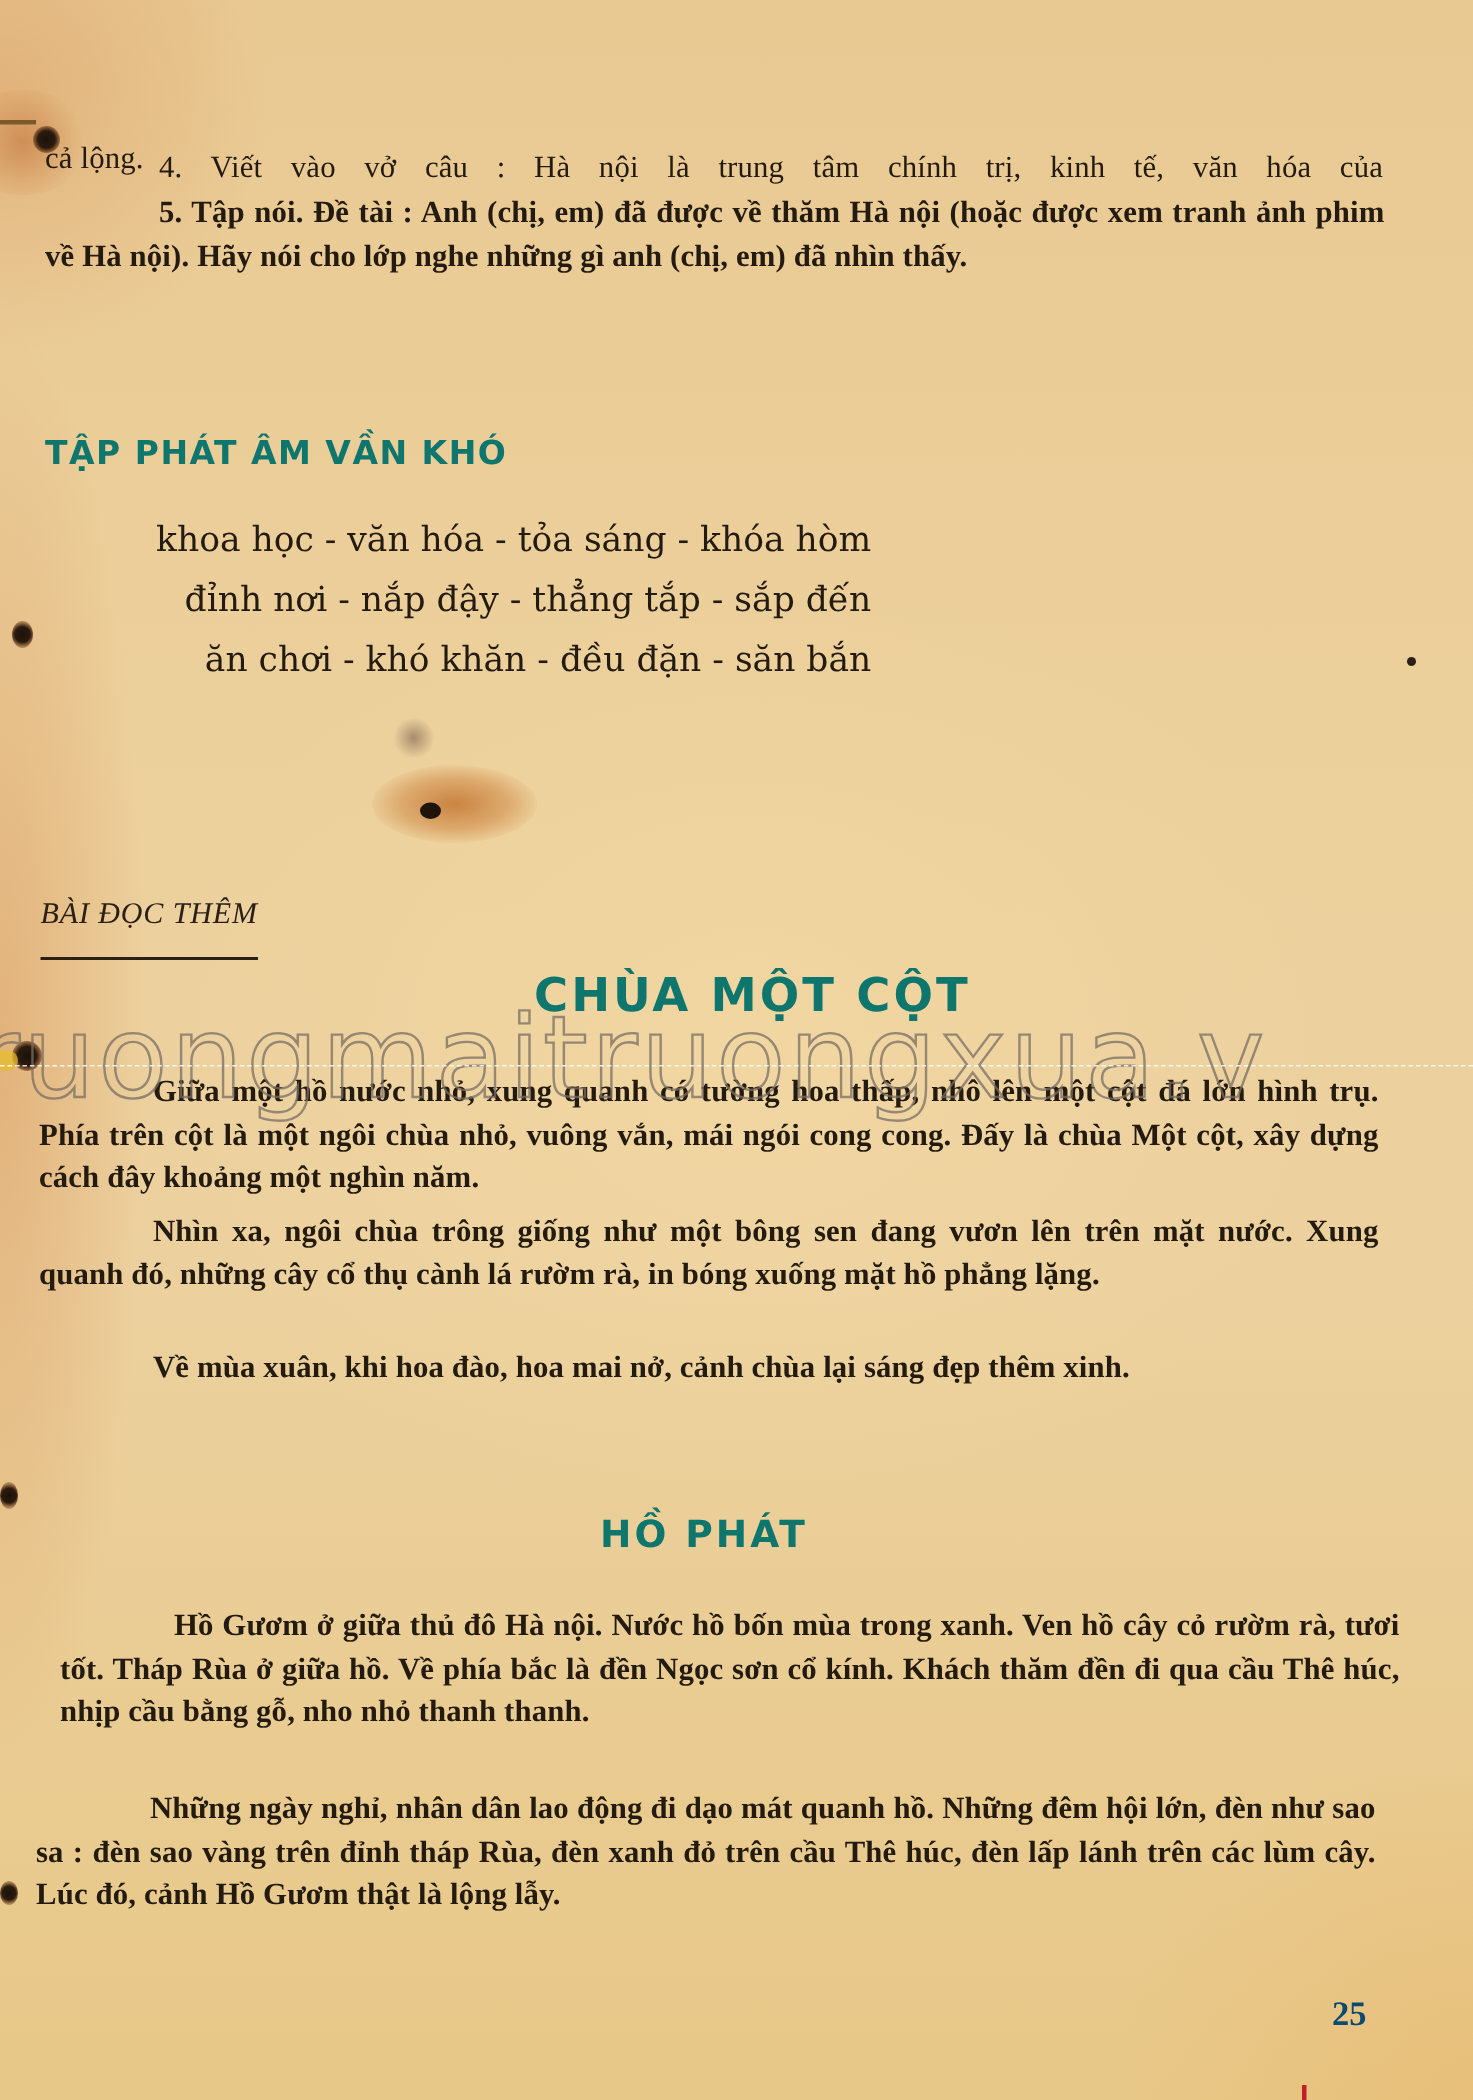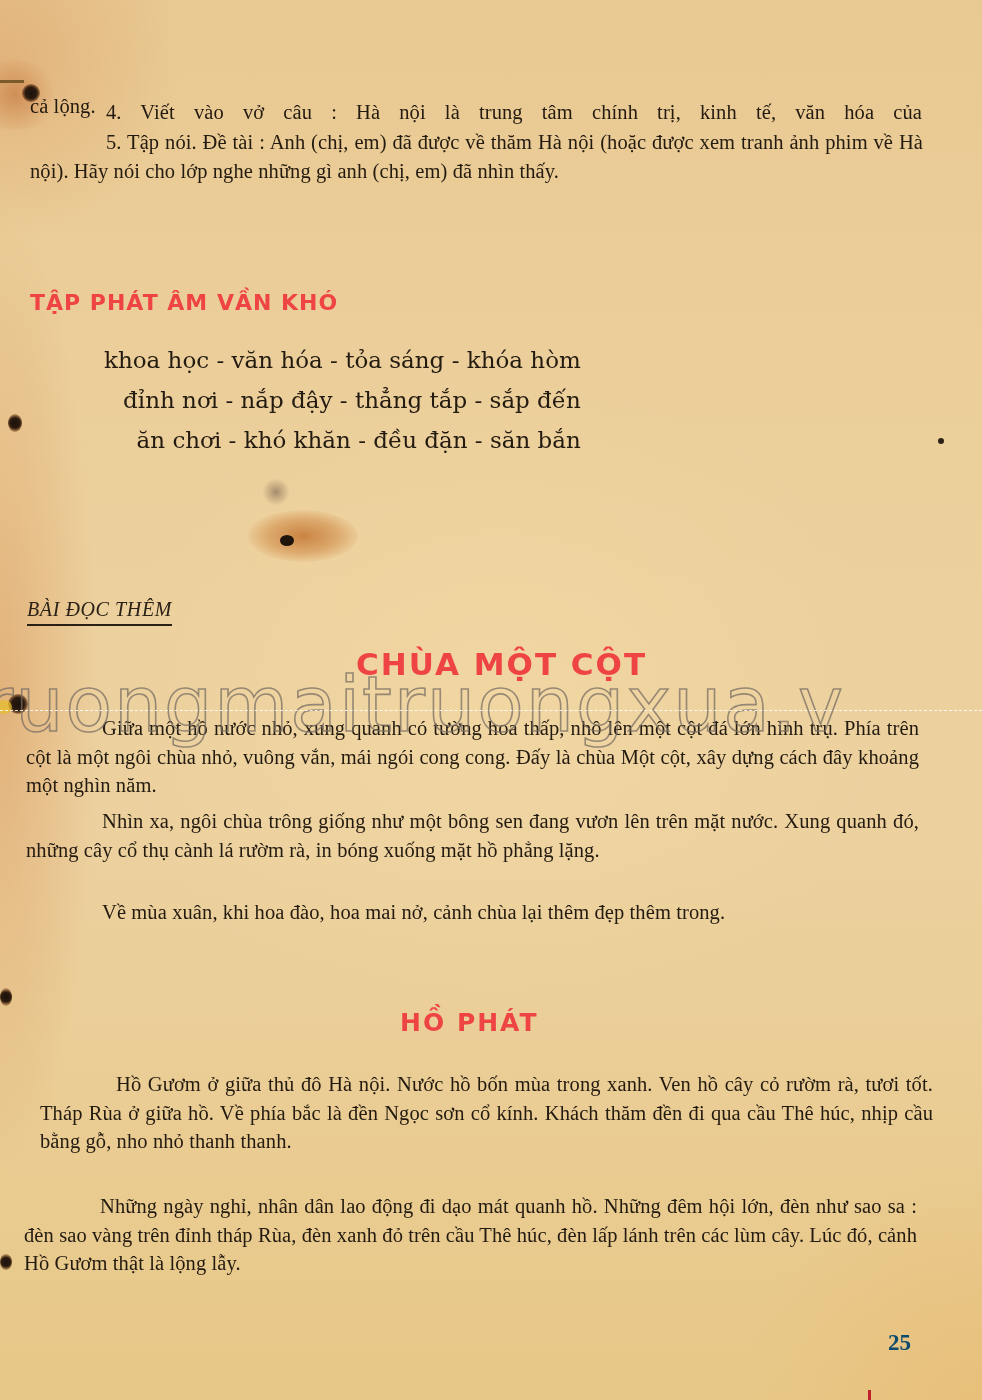"5. Tập nói. Đề tài" .para.indent { font-weight: none -> bold }
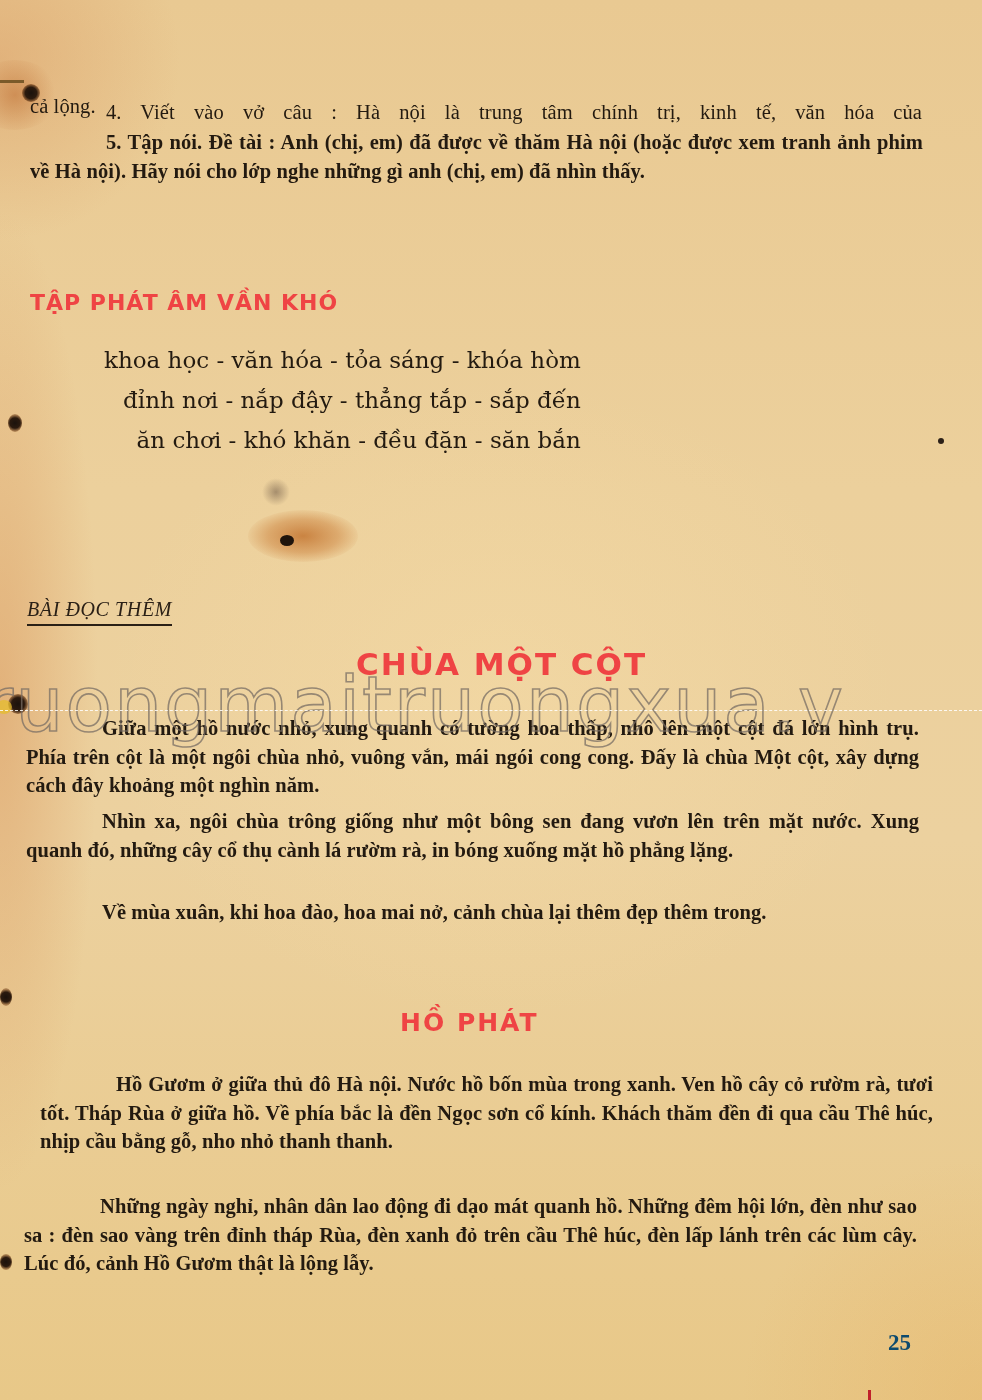"TẬP PHÁT ÂM VẦN KHÓ" .section-heading { color: #ef4444 -> #0f766e }
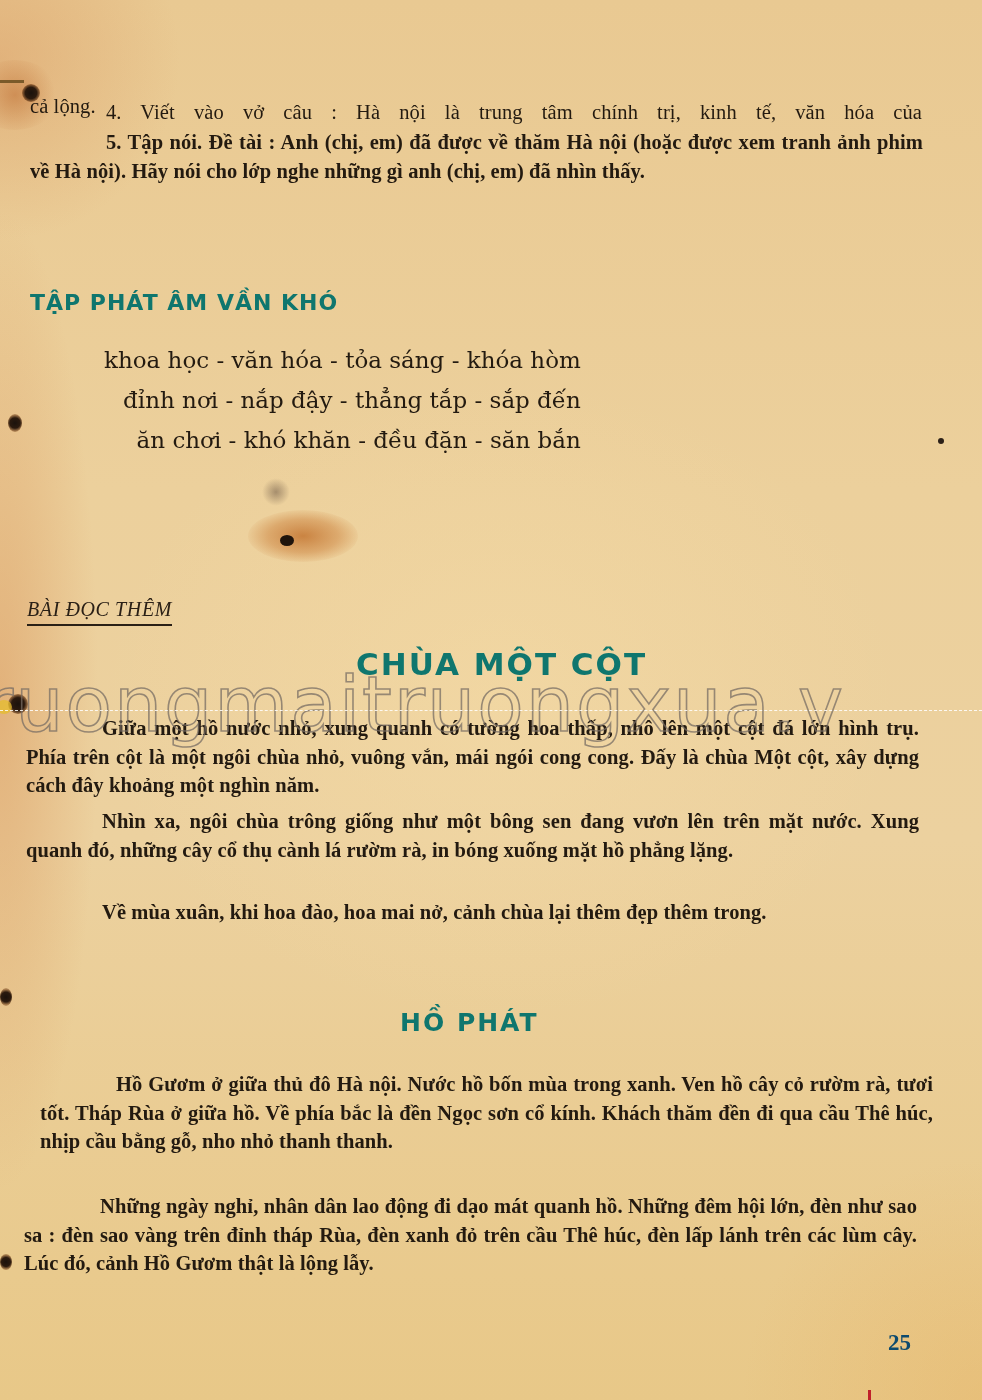"BÀI ĐỌC THÊM" .extra-label { padding-bottom: 3px -> 17px }
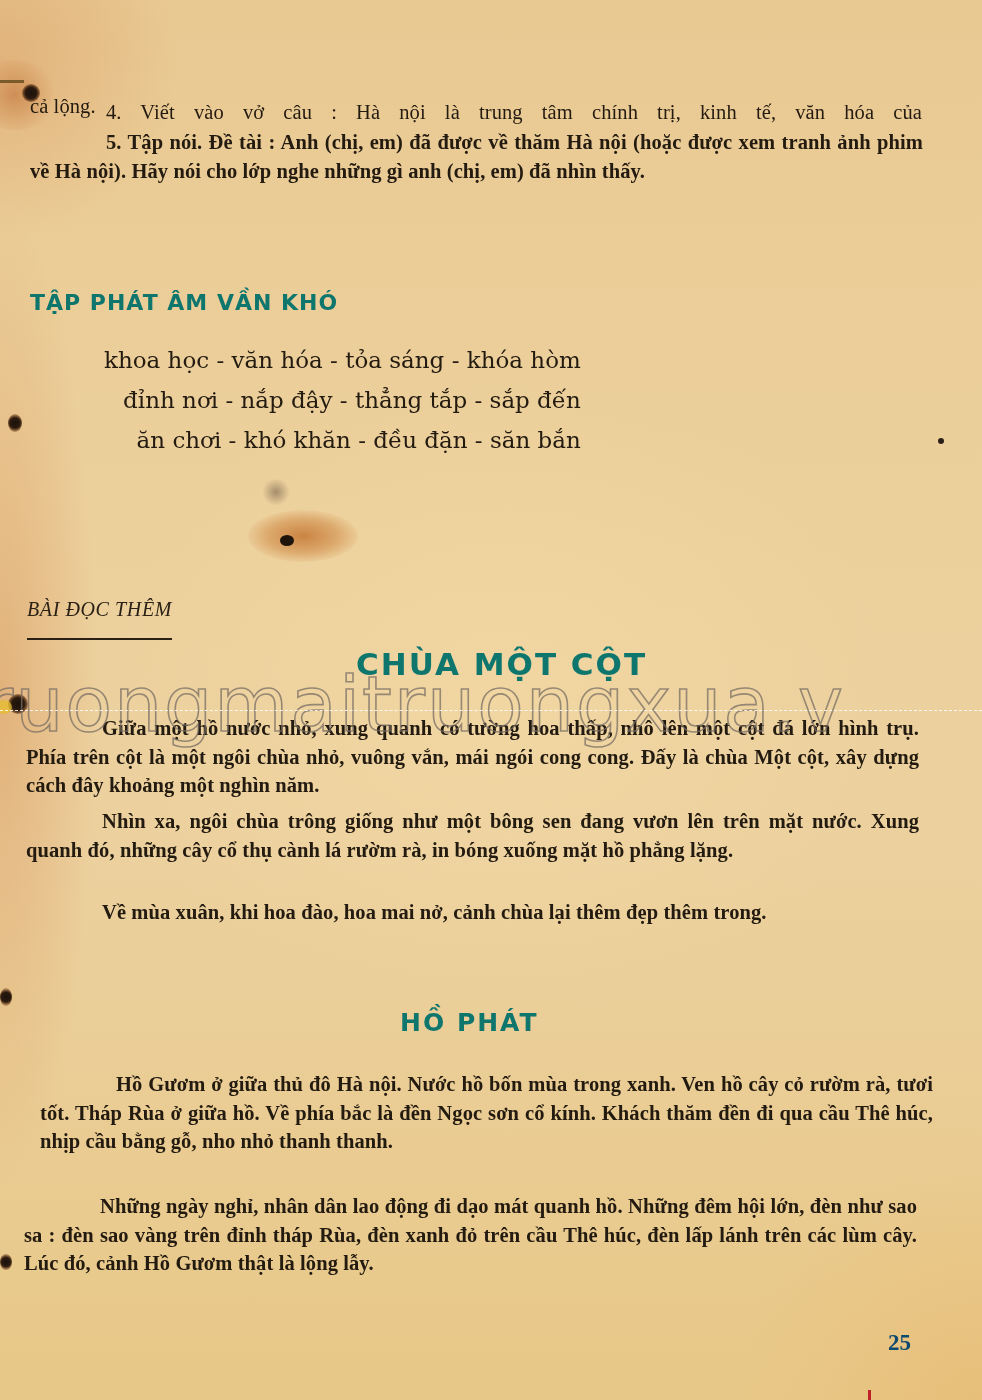"Về mùa xuân, khi hoa" div.para { text: thêm đẹp thêm trong -> sáng đẹp thêm xinh }
